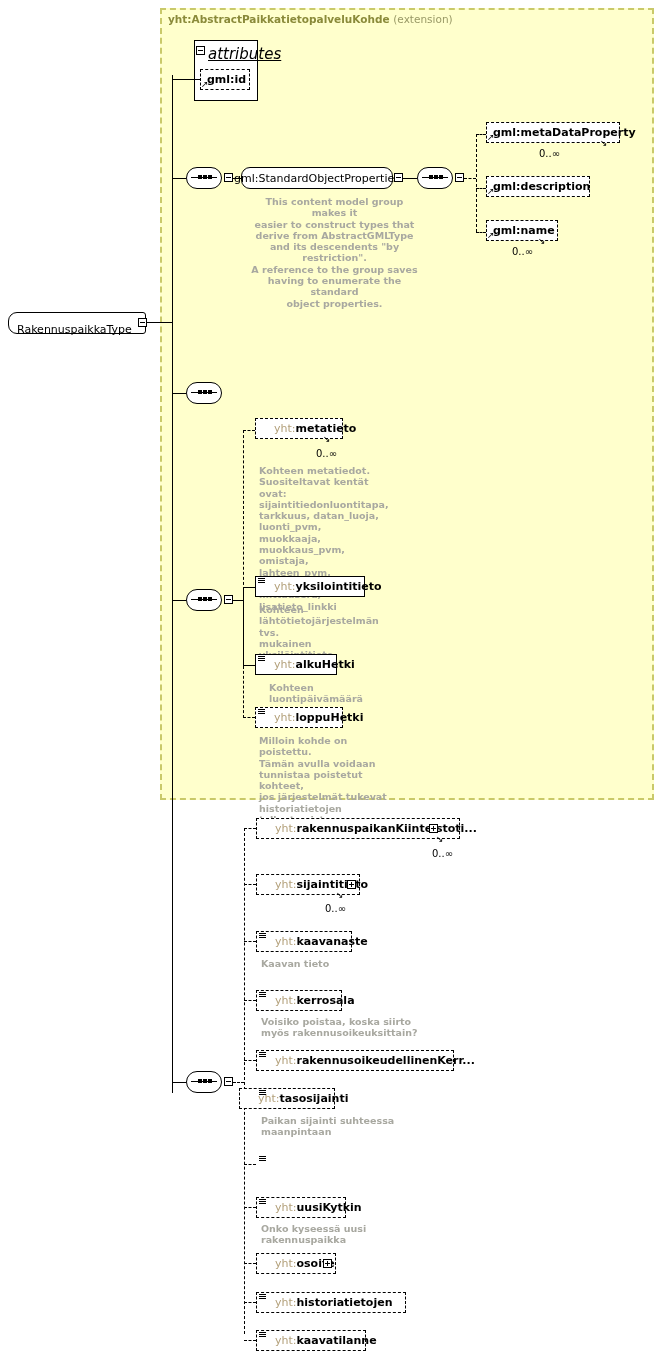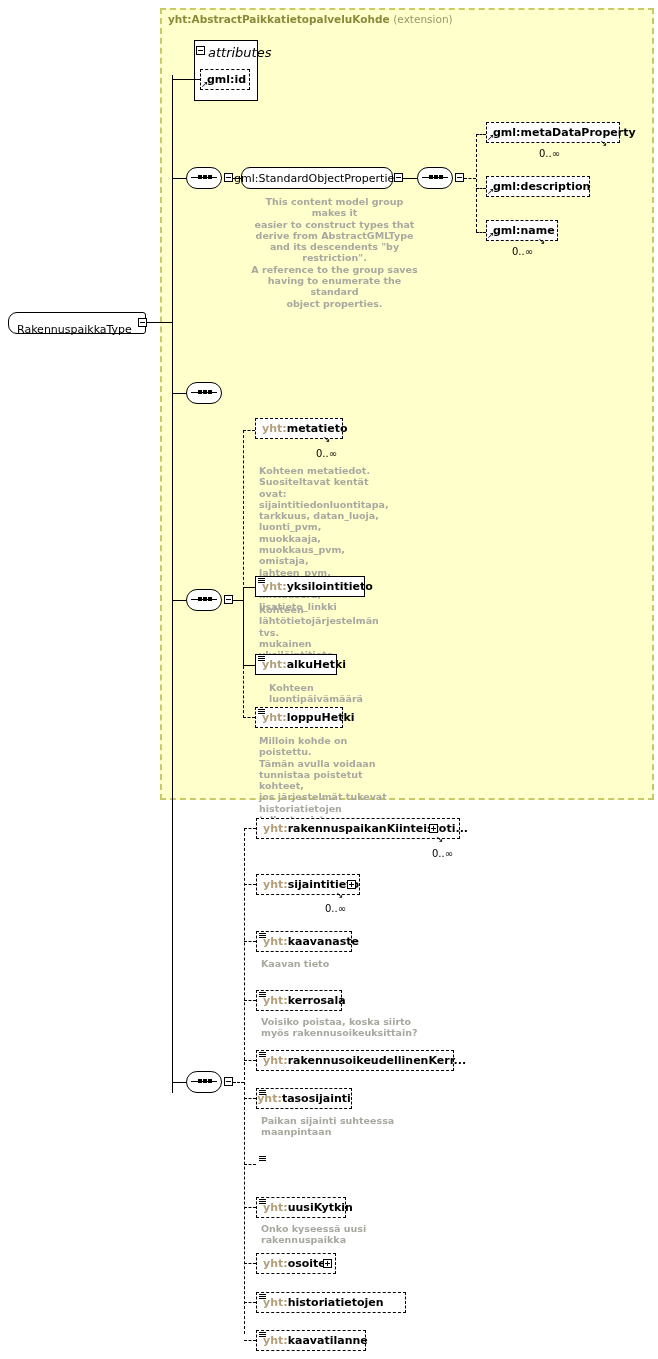"attributes" .attr-hdr { font-size: 13px -> 15px; text-decoration: none -> underline }
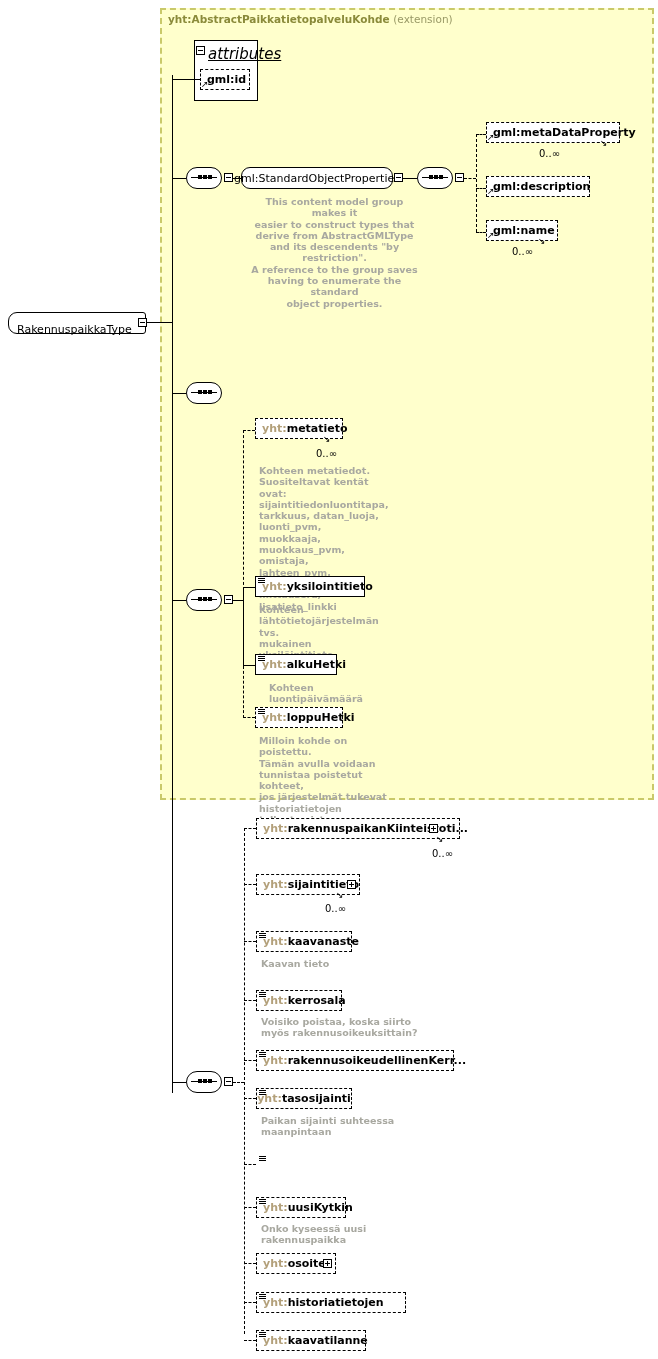"yht:" .node .lbl .ns { font-weight: bold -> normal; margin-left: none -> 12px }
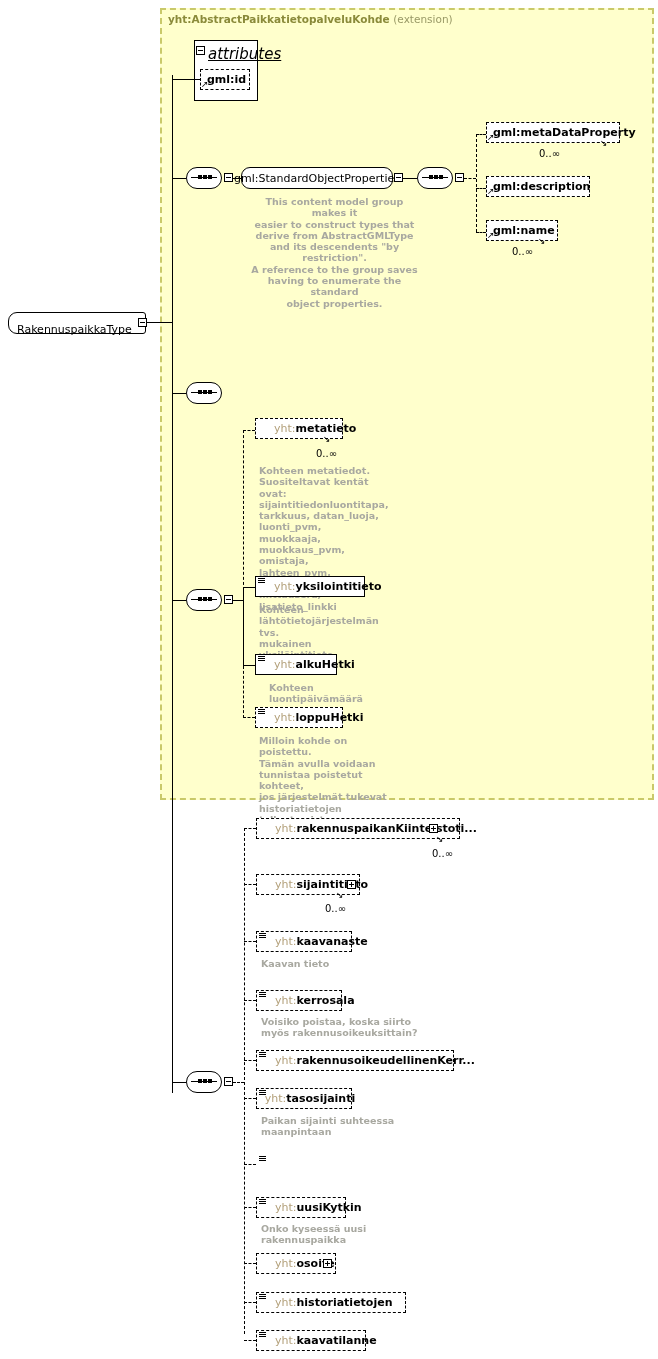"yht:tasosijainti" div.node { justify-content: center -> none; left: 256px -> 239px }
